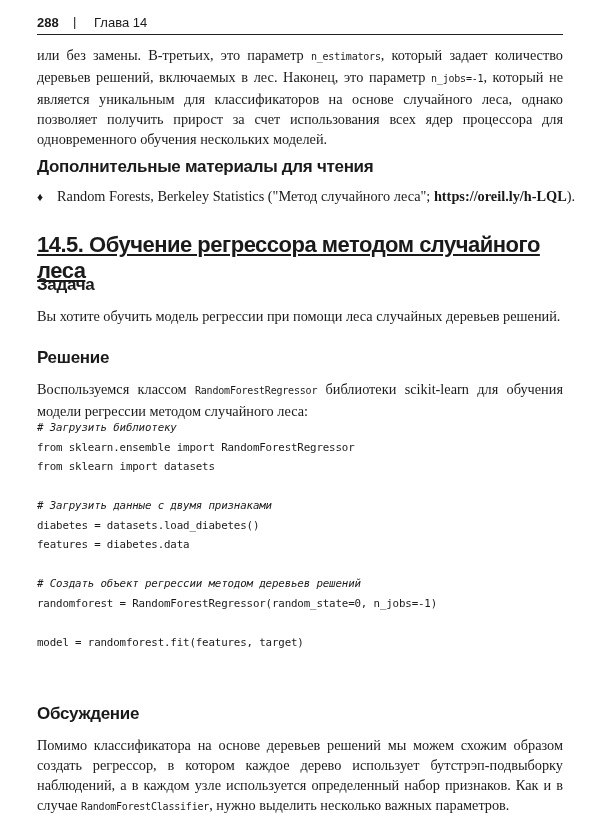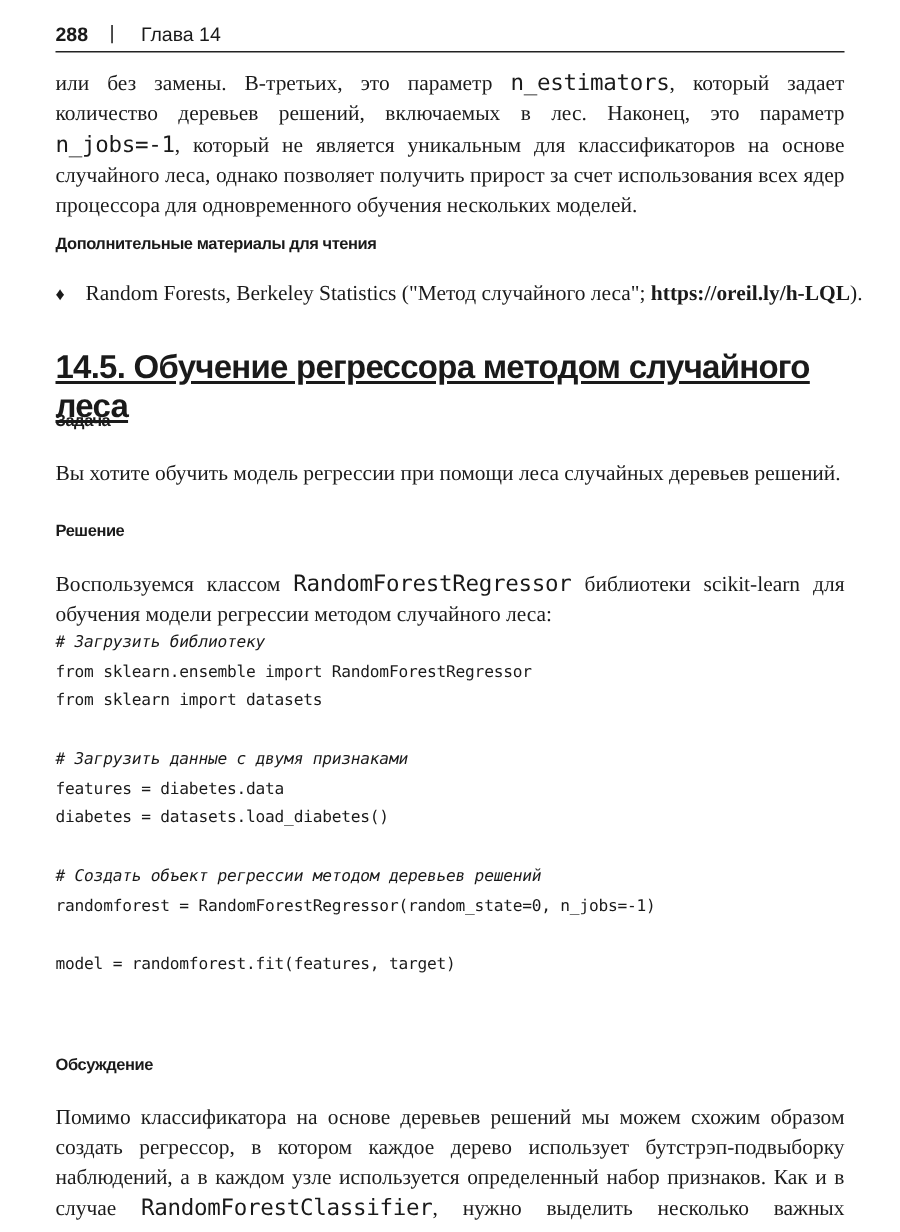"n_estimators" .mono { font-size: 15px -> 10px }
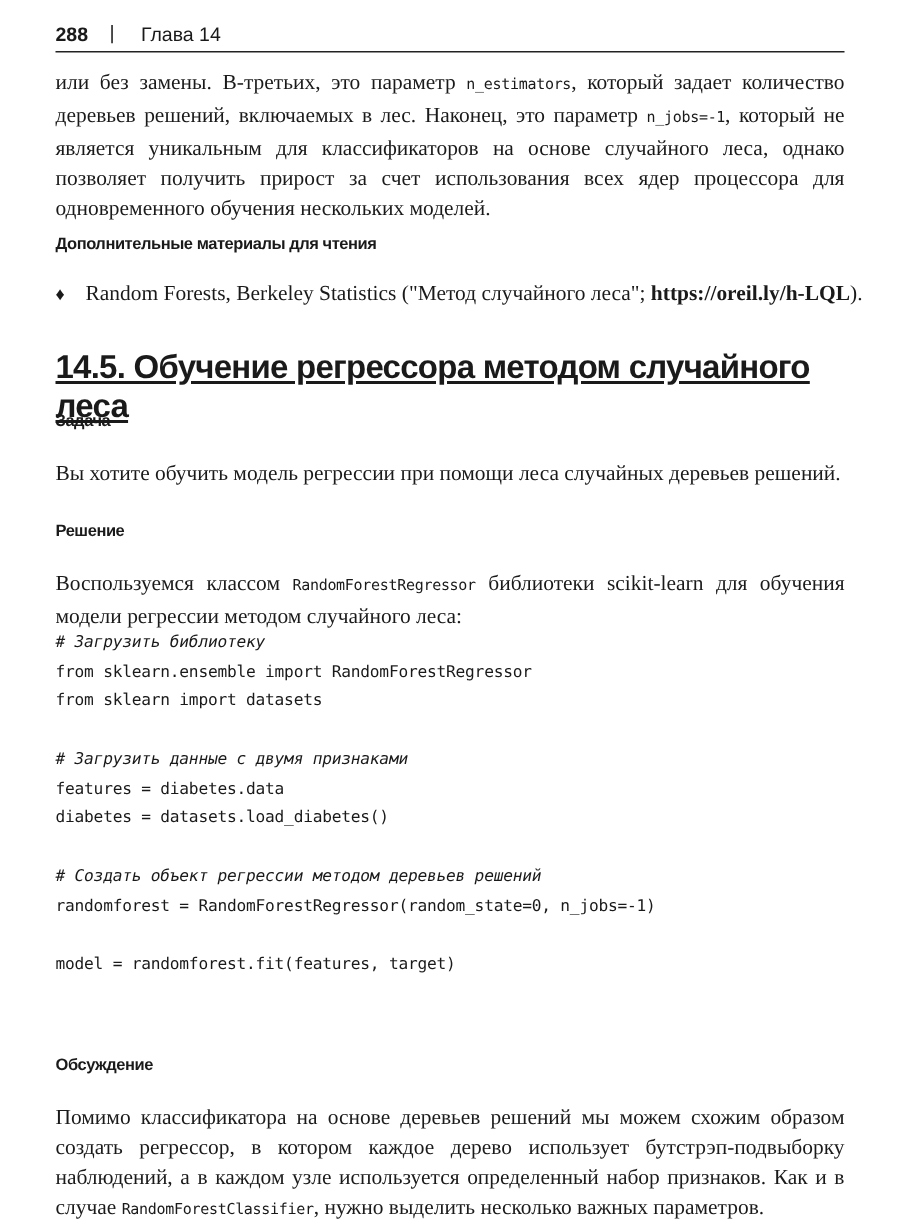"Дополнительные материалы для чтения" .h3 { font-size: 11px -> 17px }
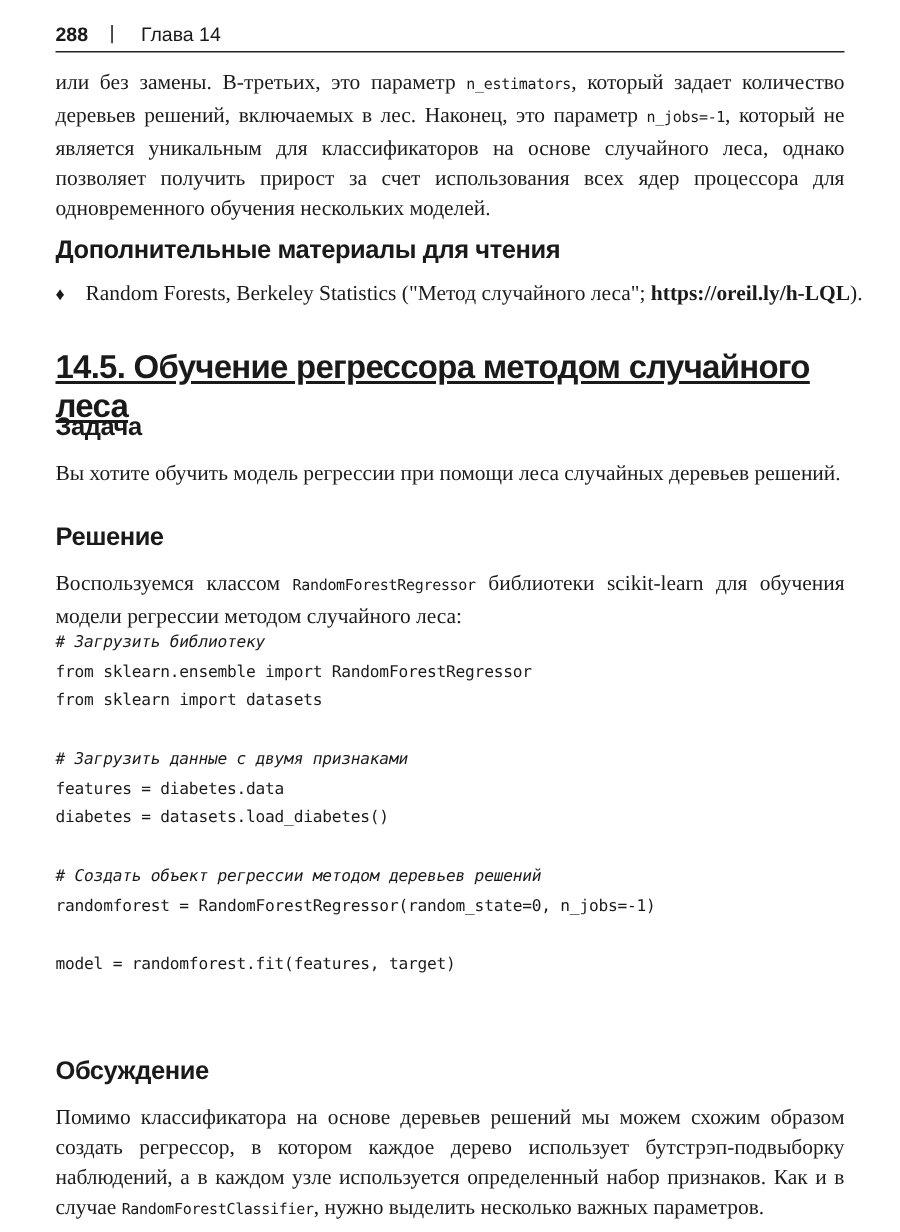"features = diabetes.data" div.line { order: before "diabetes = datasets.load_diabetes()" -> after "diabetes = datasets.load_diabetes()" }
